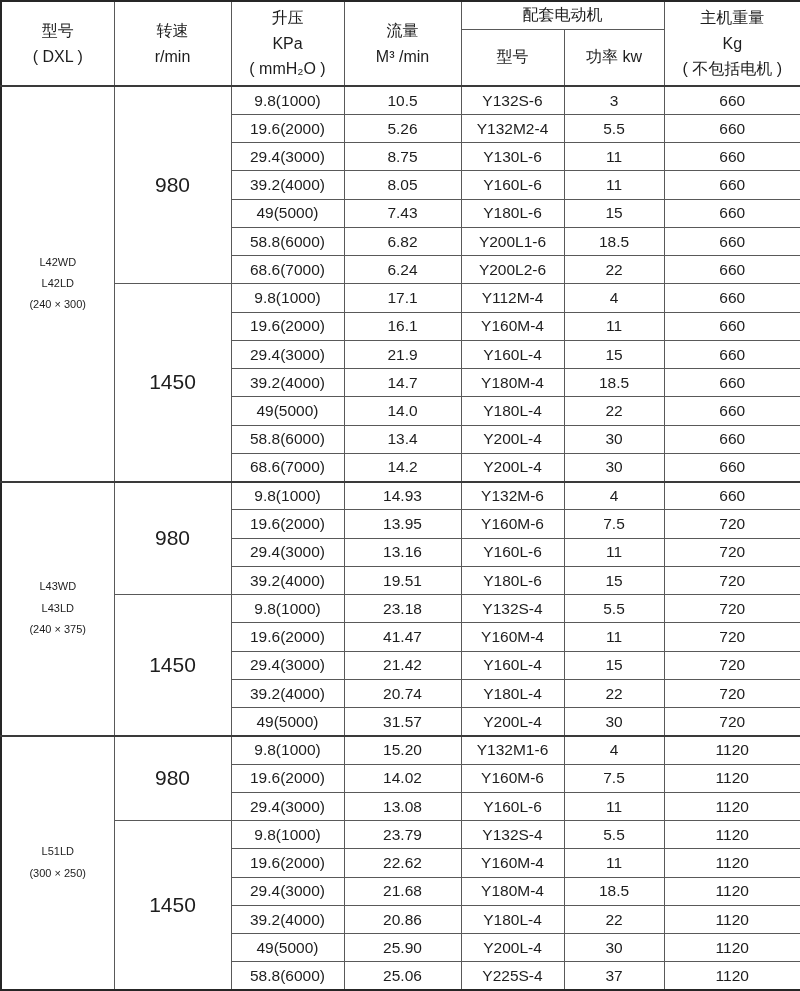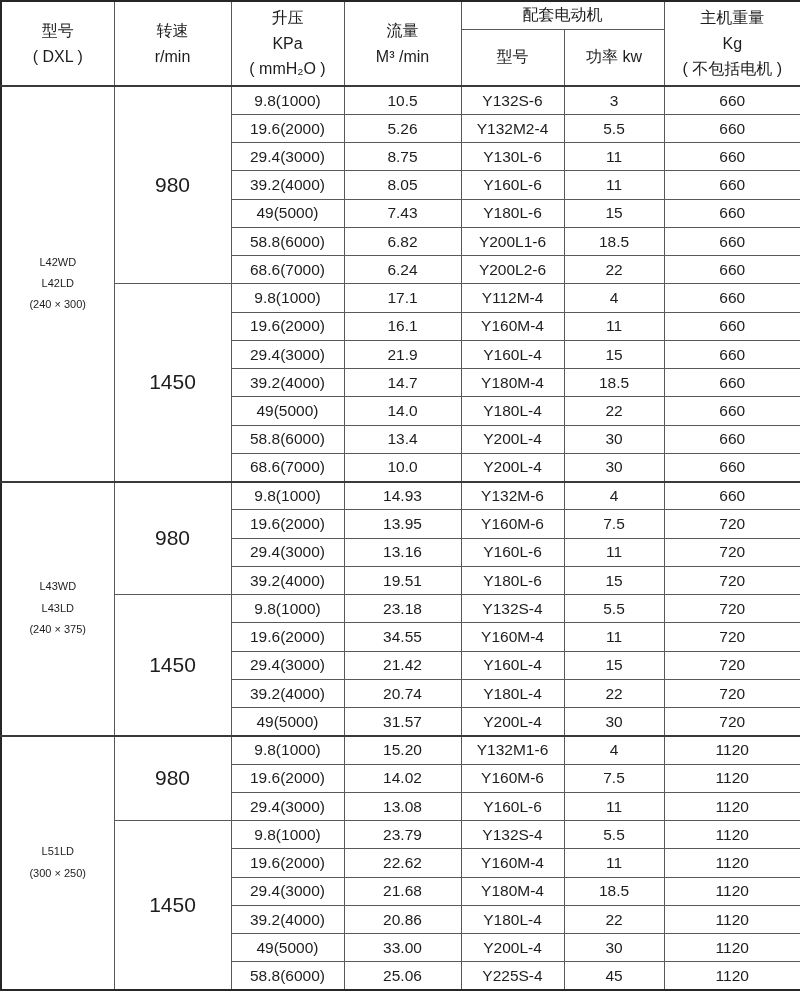"10.0" td { text: 10.0 -> 14.2 }
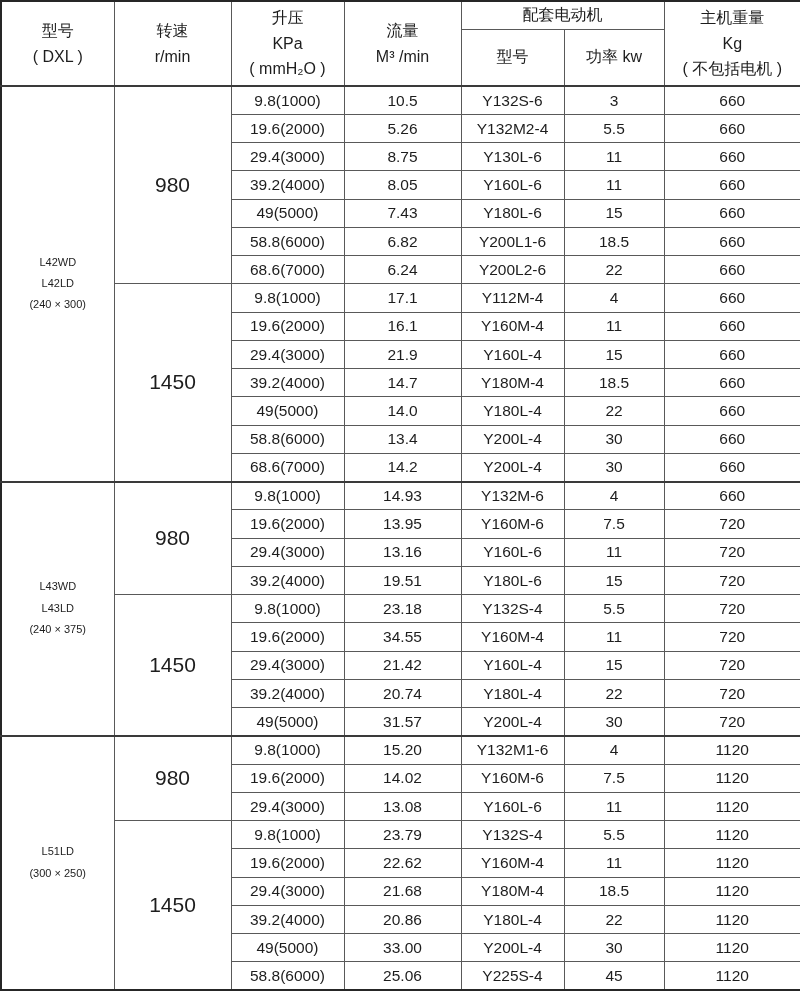"34.55" td { text: 34.55 -> 41.47 }
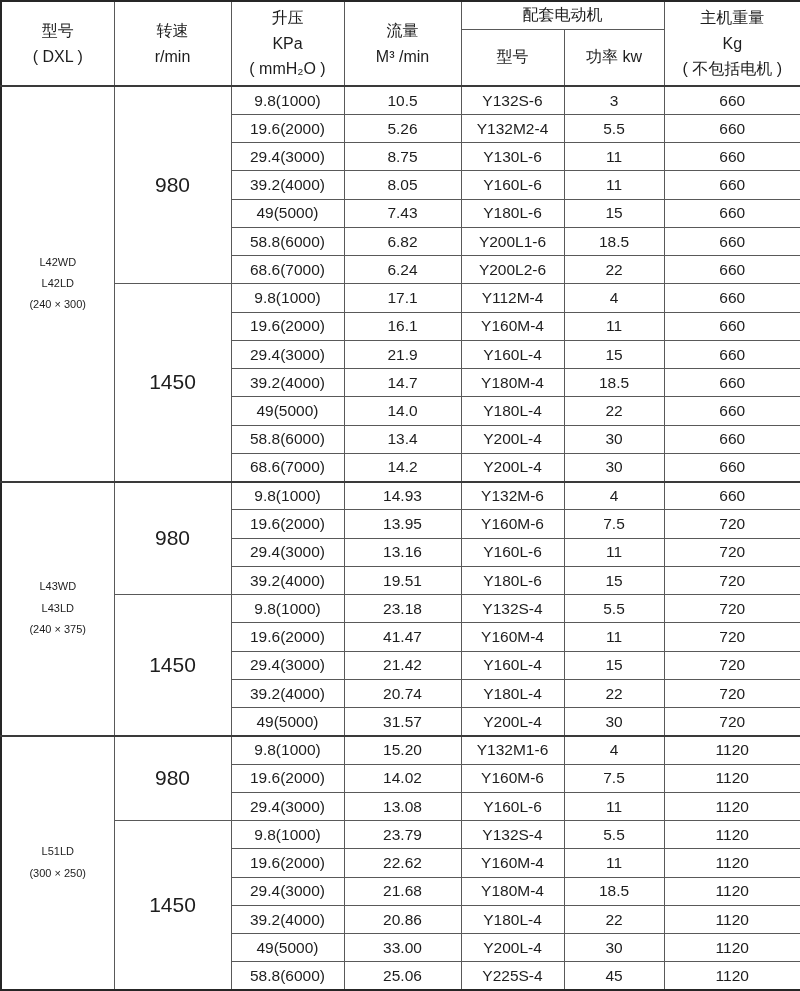"33.00" td { text: 33.00 -> 25.90 }
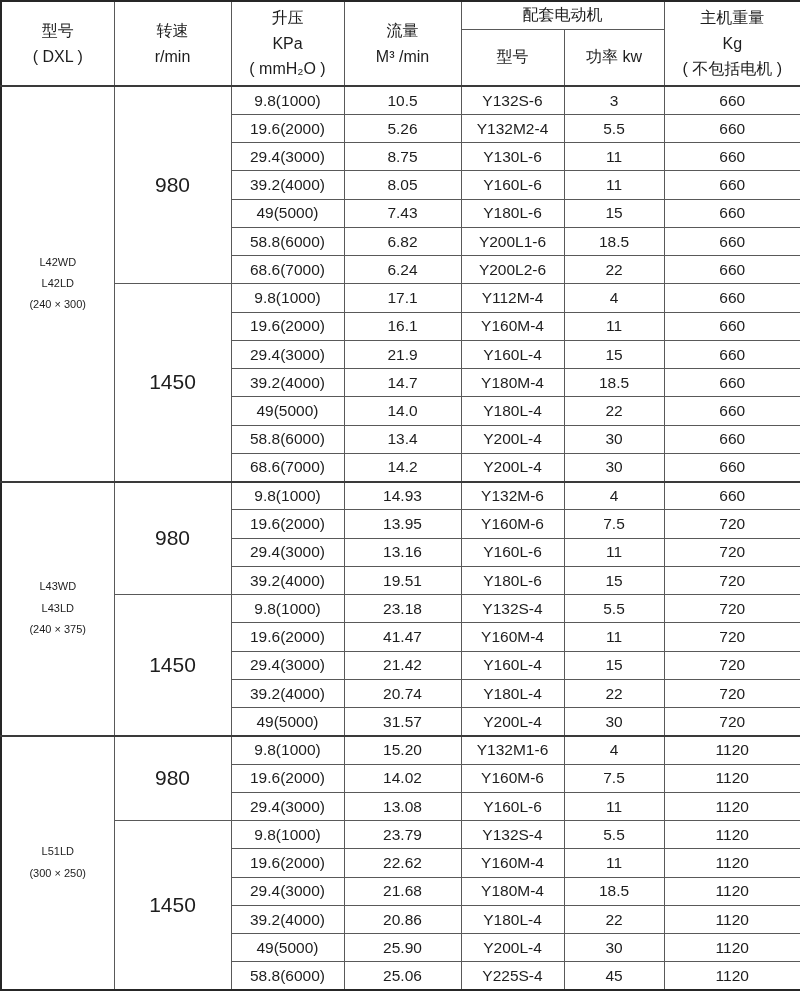"45" td { text: 45 -> 37 }
